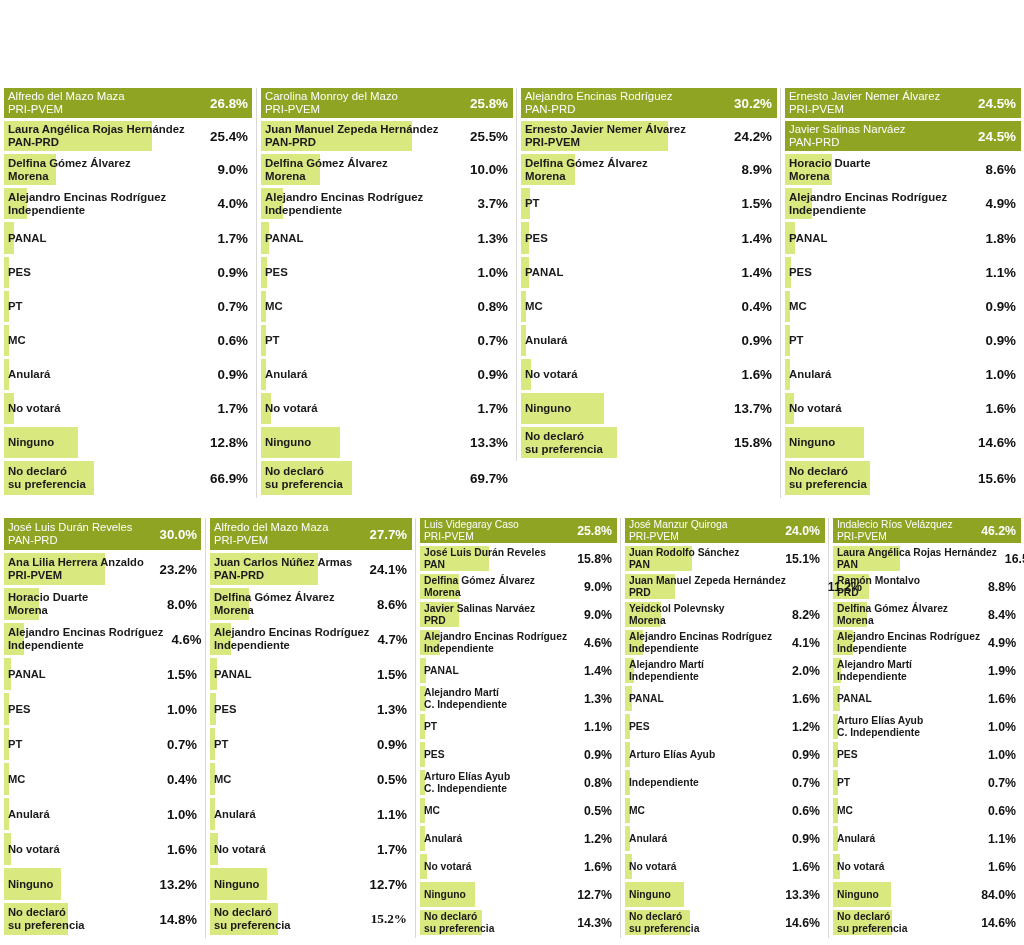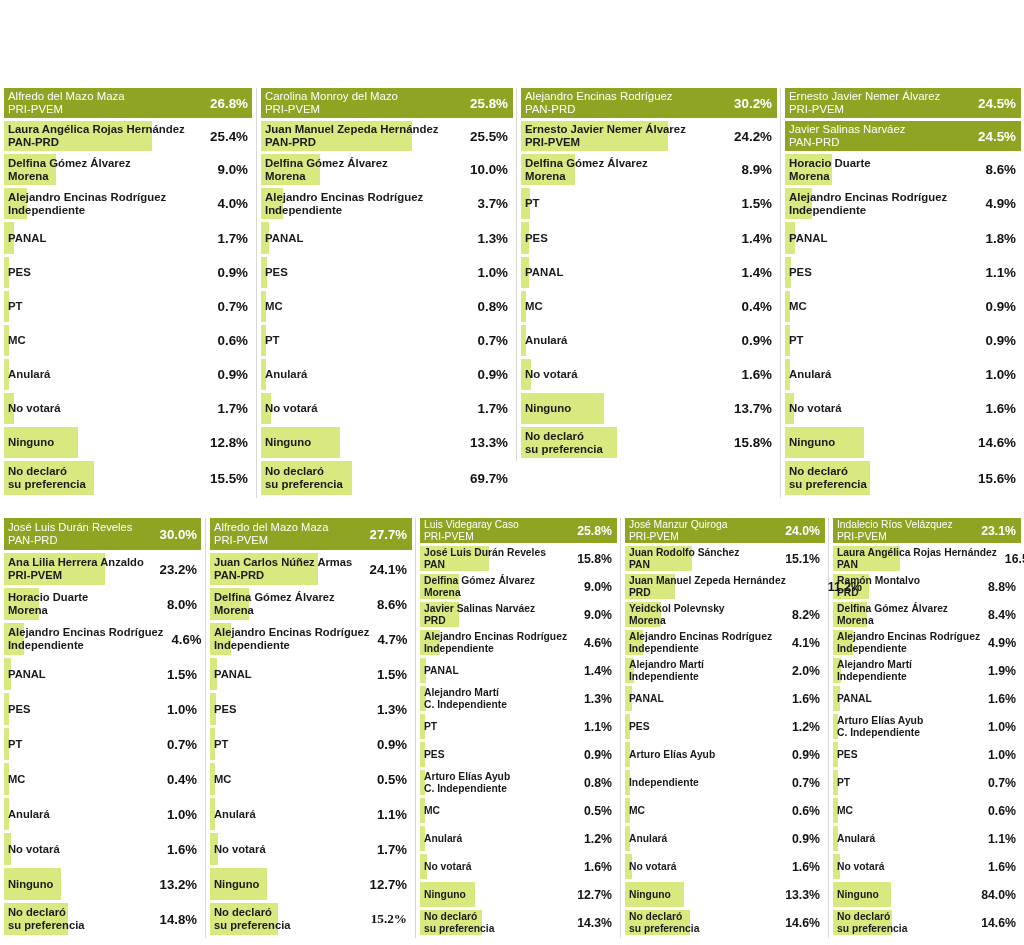"15.5%" div.value { text: 15.5% -> 66.9% }
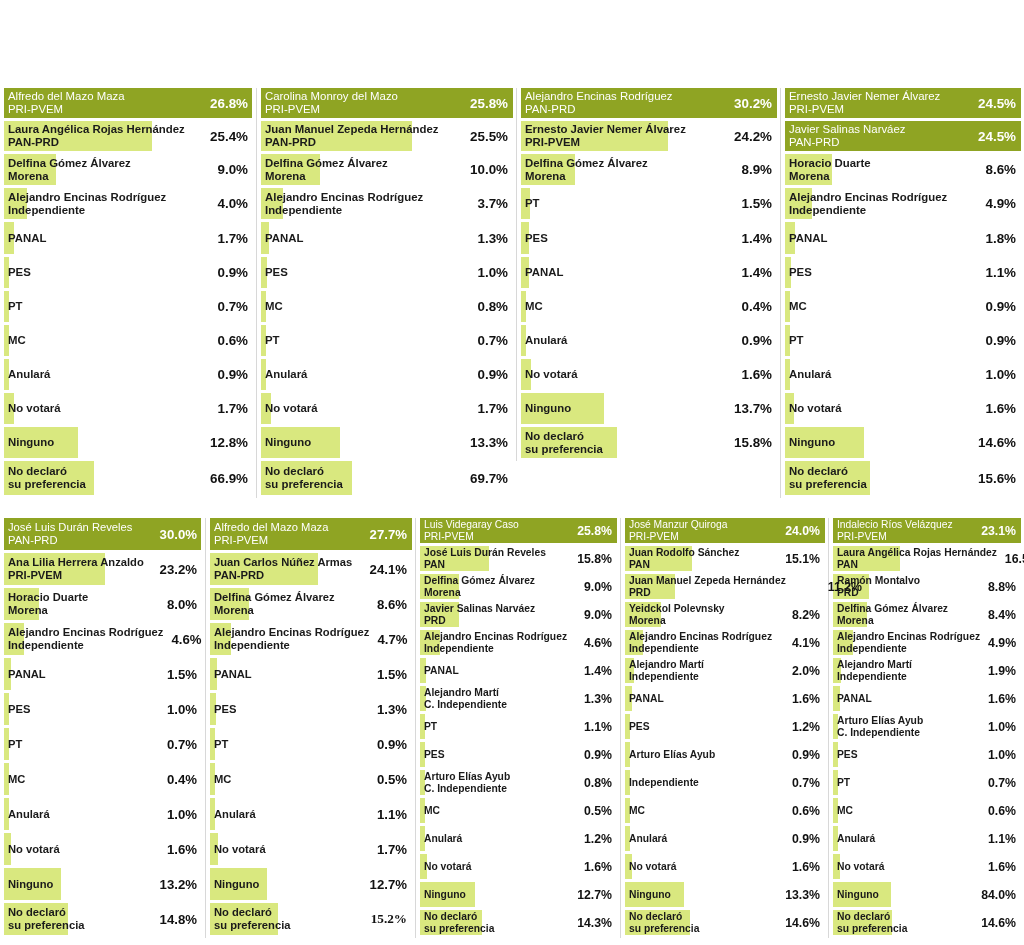"23.1%" div.value { text: 23.1% -> 46.2% }
